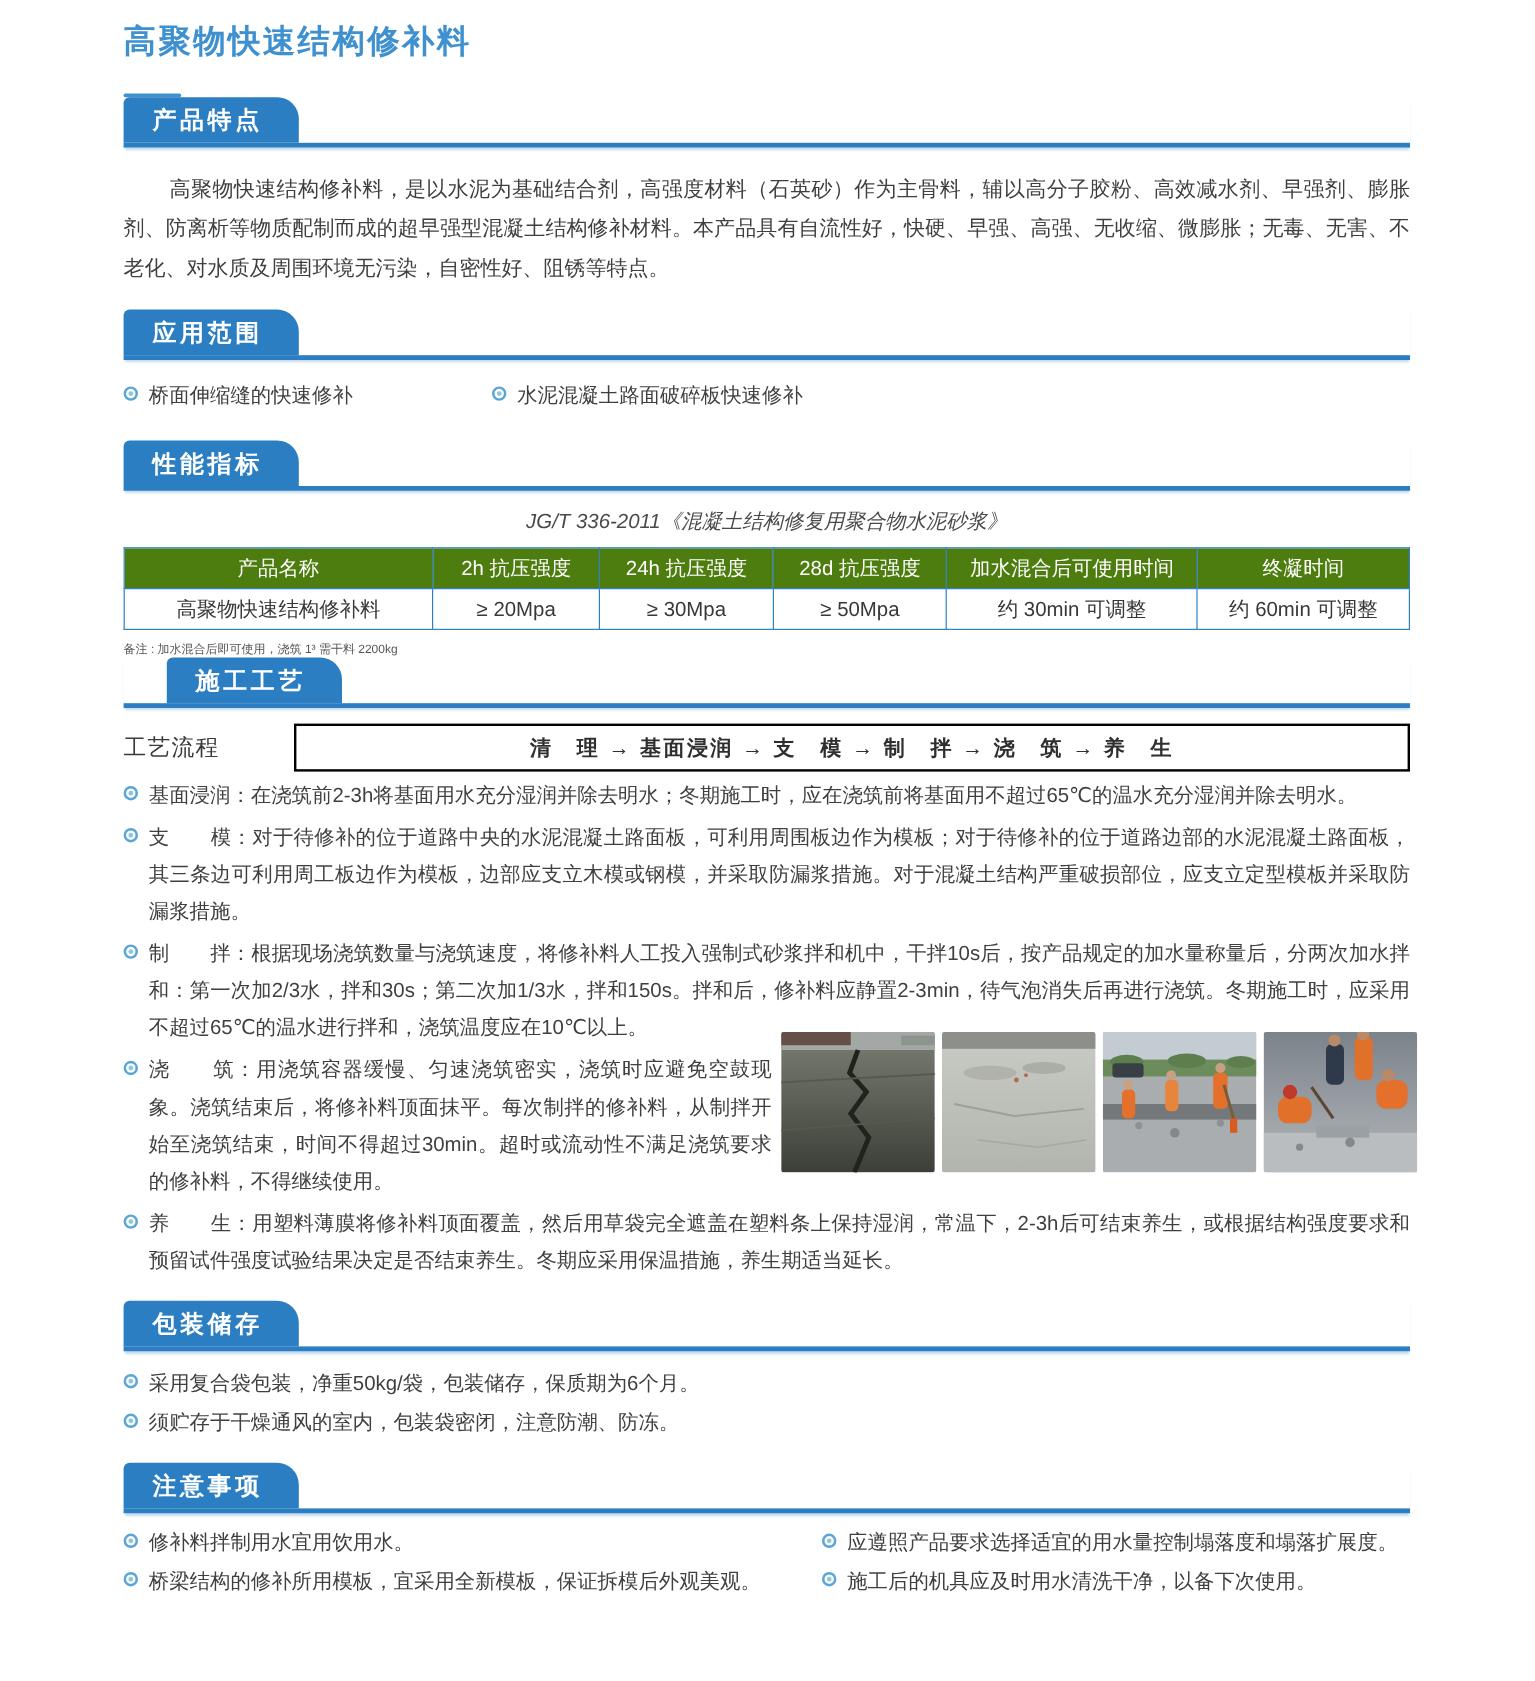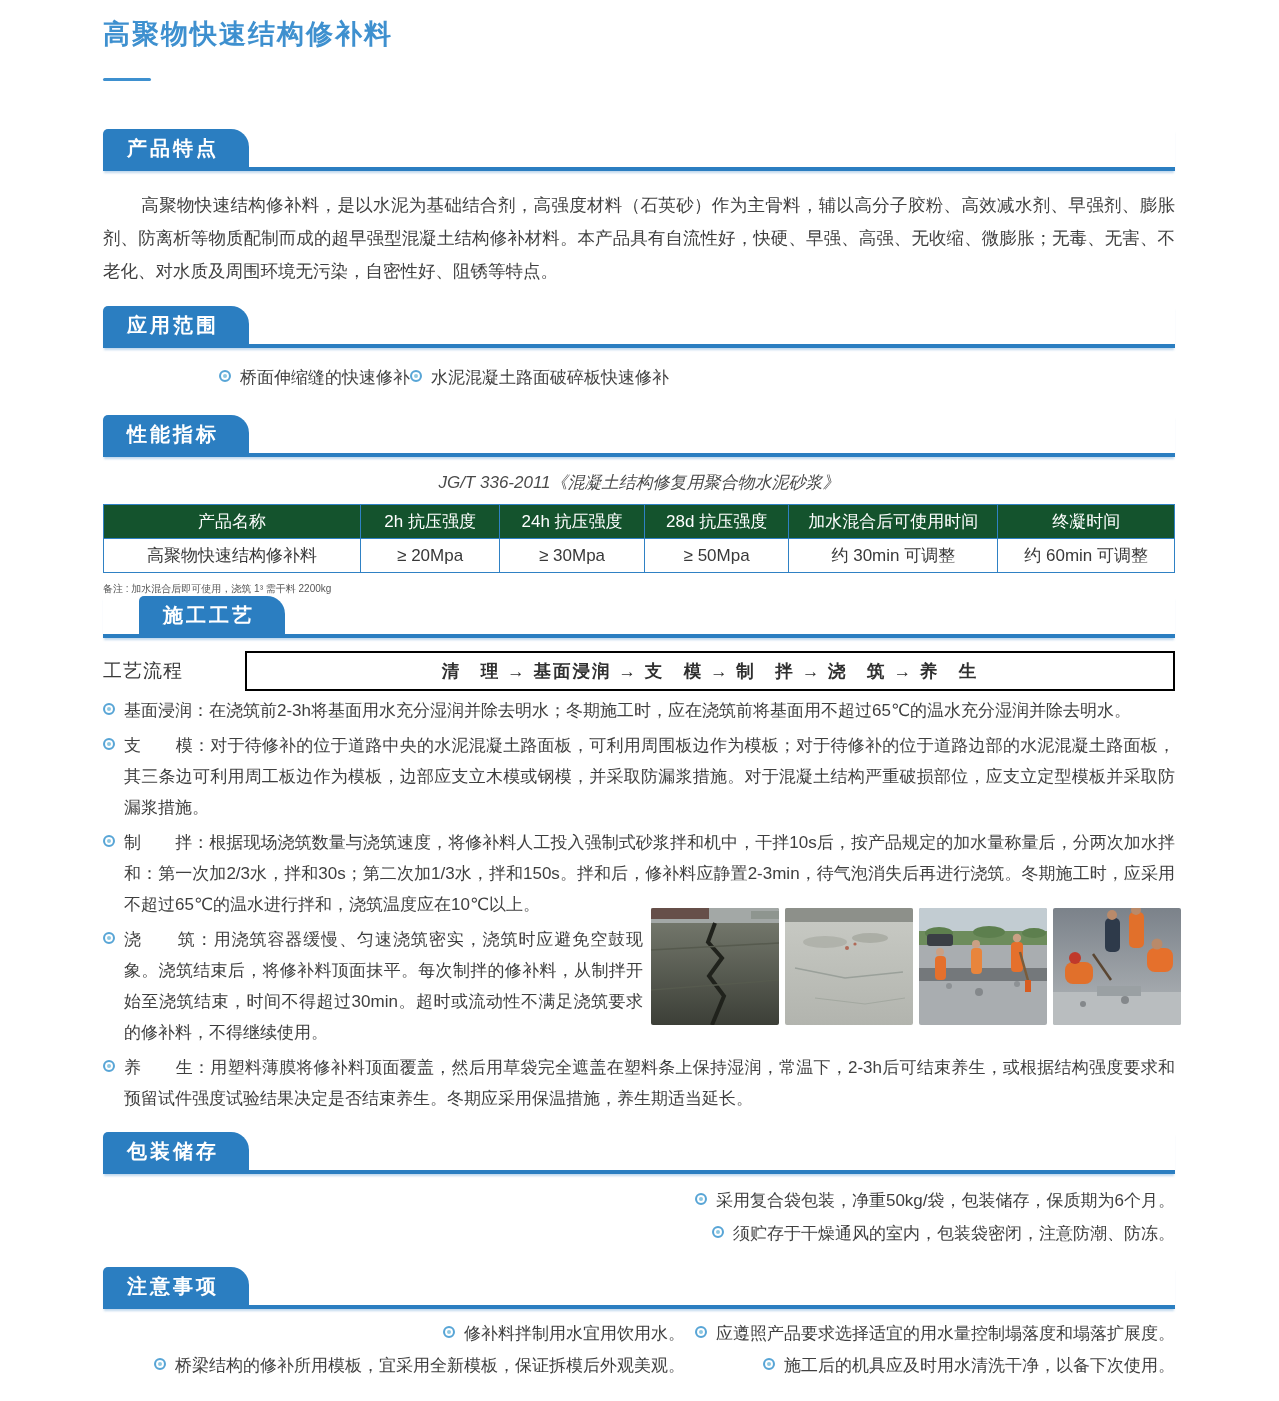"产品特点" .mt48 { margin-top: 48px -> none }
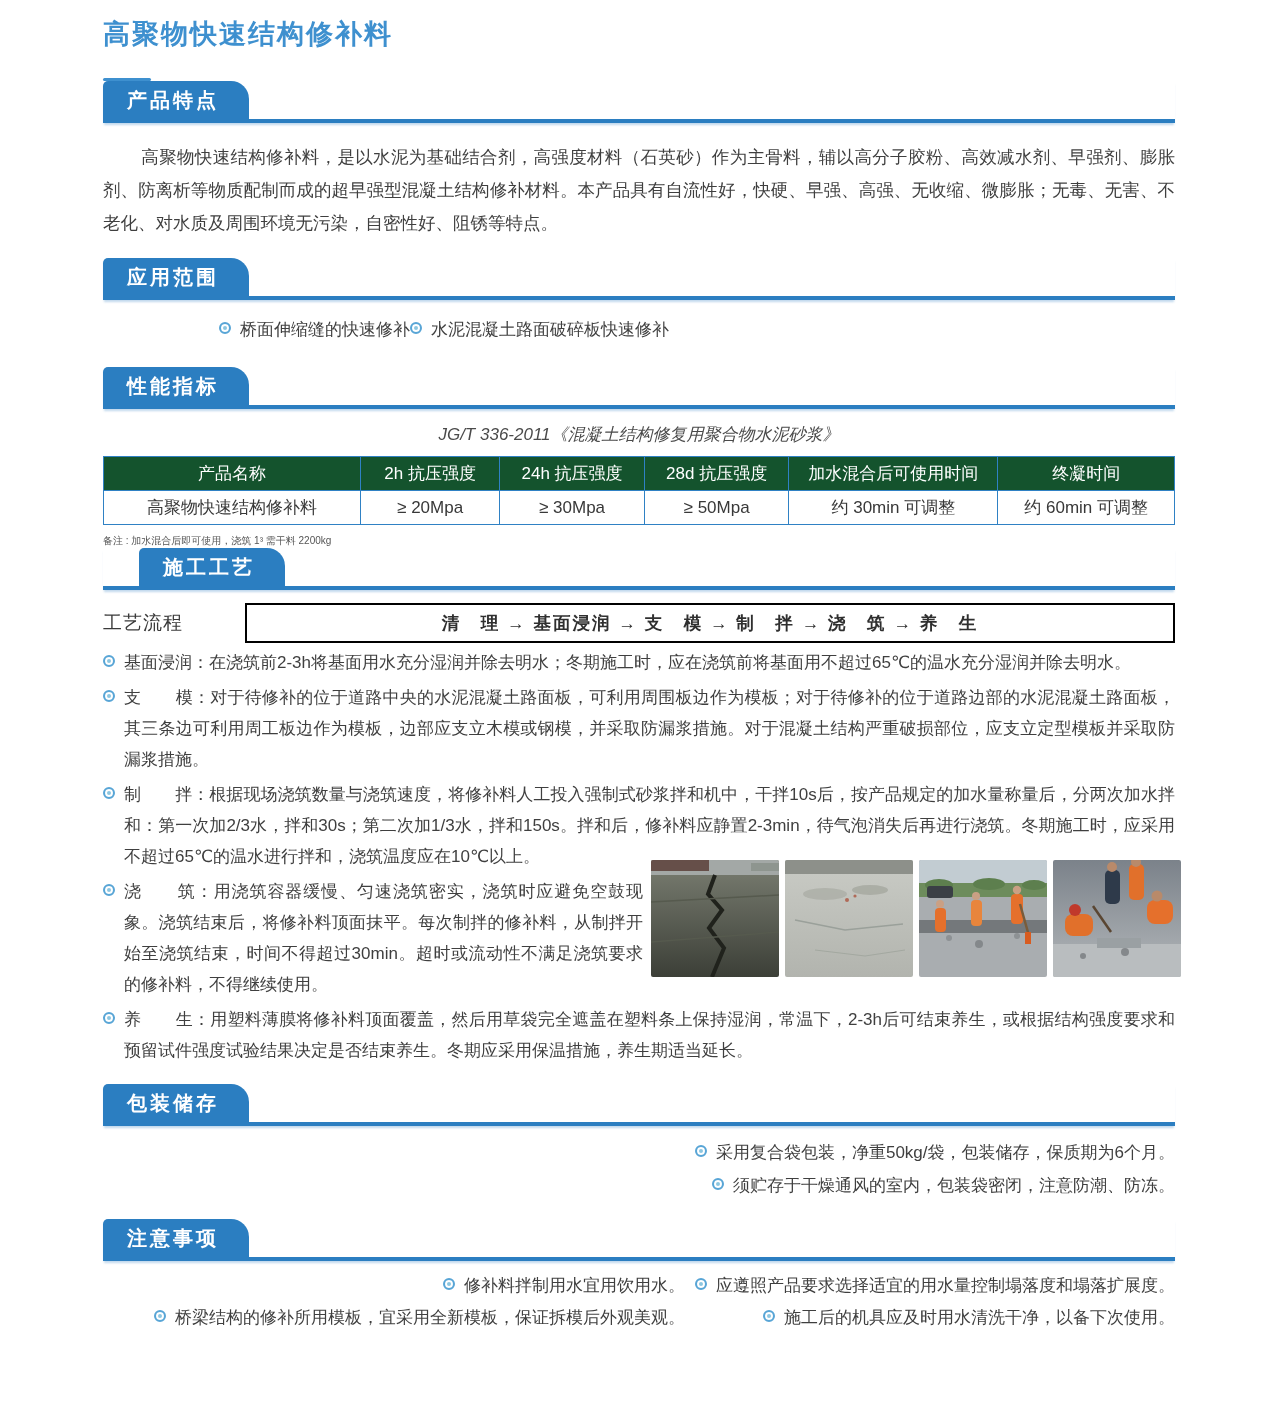"桥面伸缩缝的快速修补" .li { justify-content: flex-end -> none }
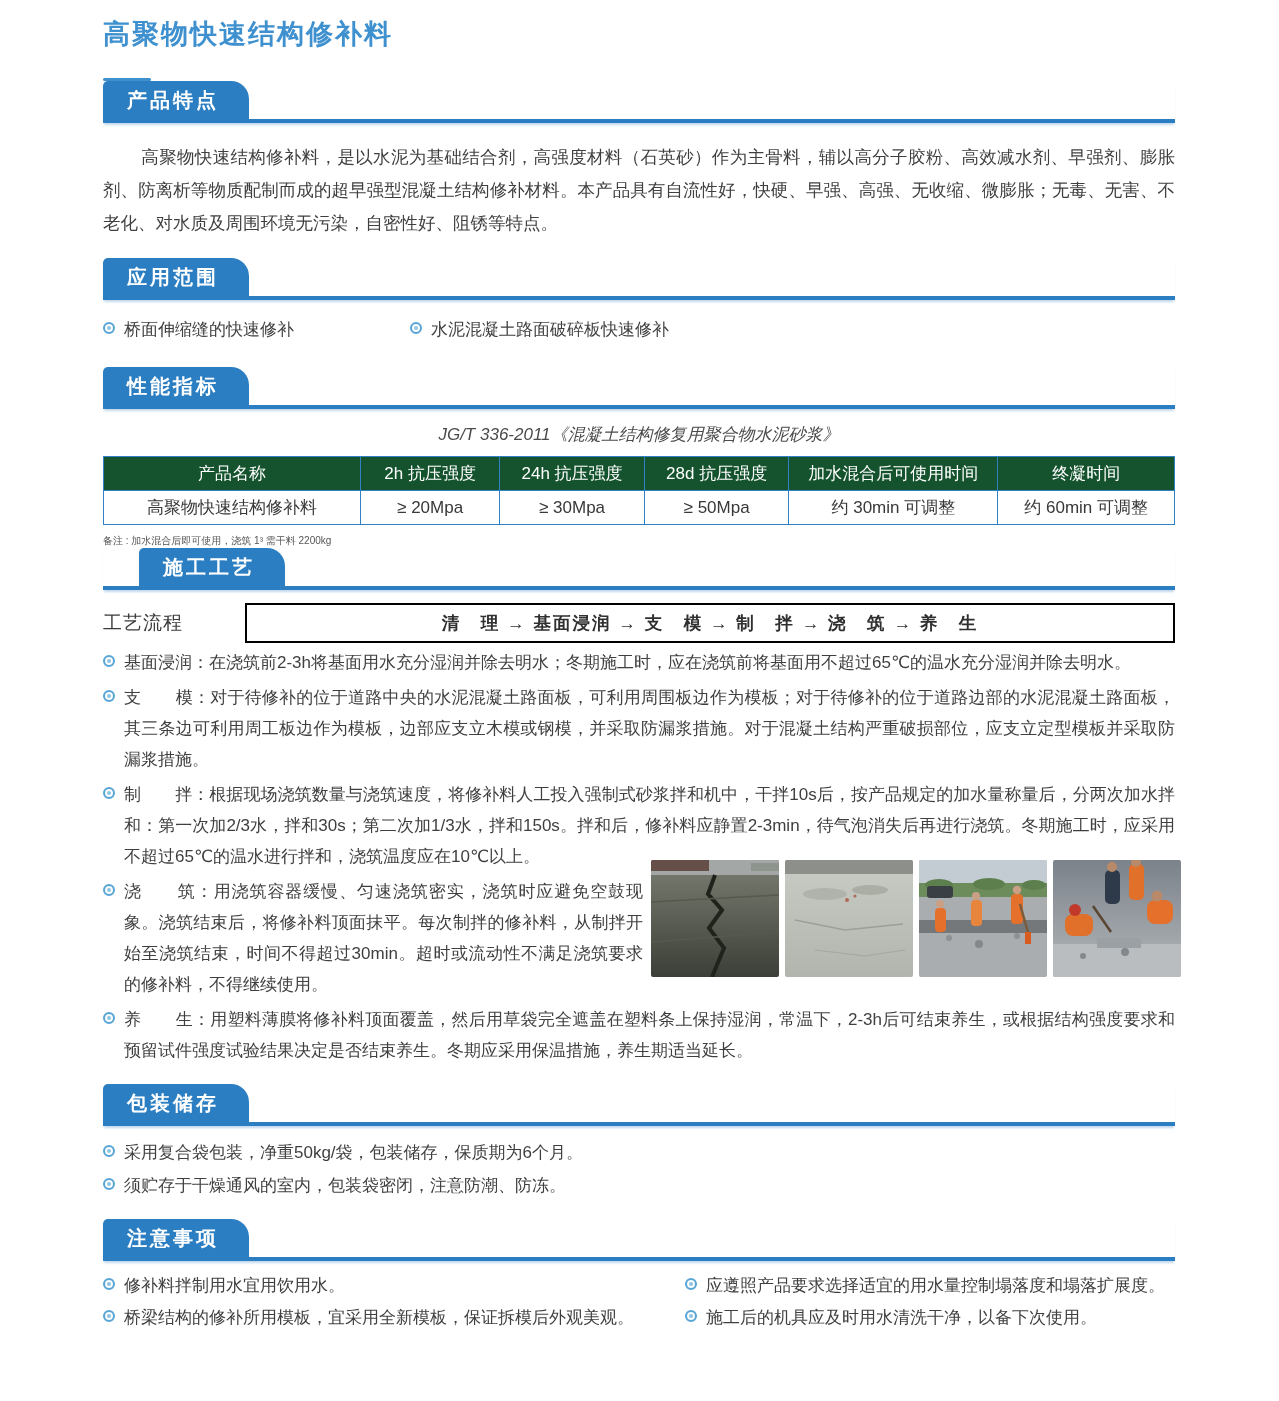"产品名称" table.perf th { background: #14532d -> #4d7c0f }
